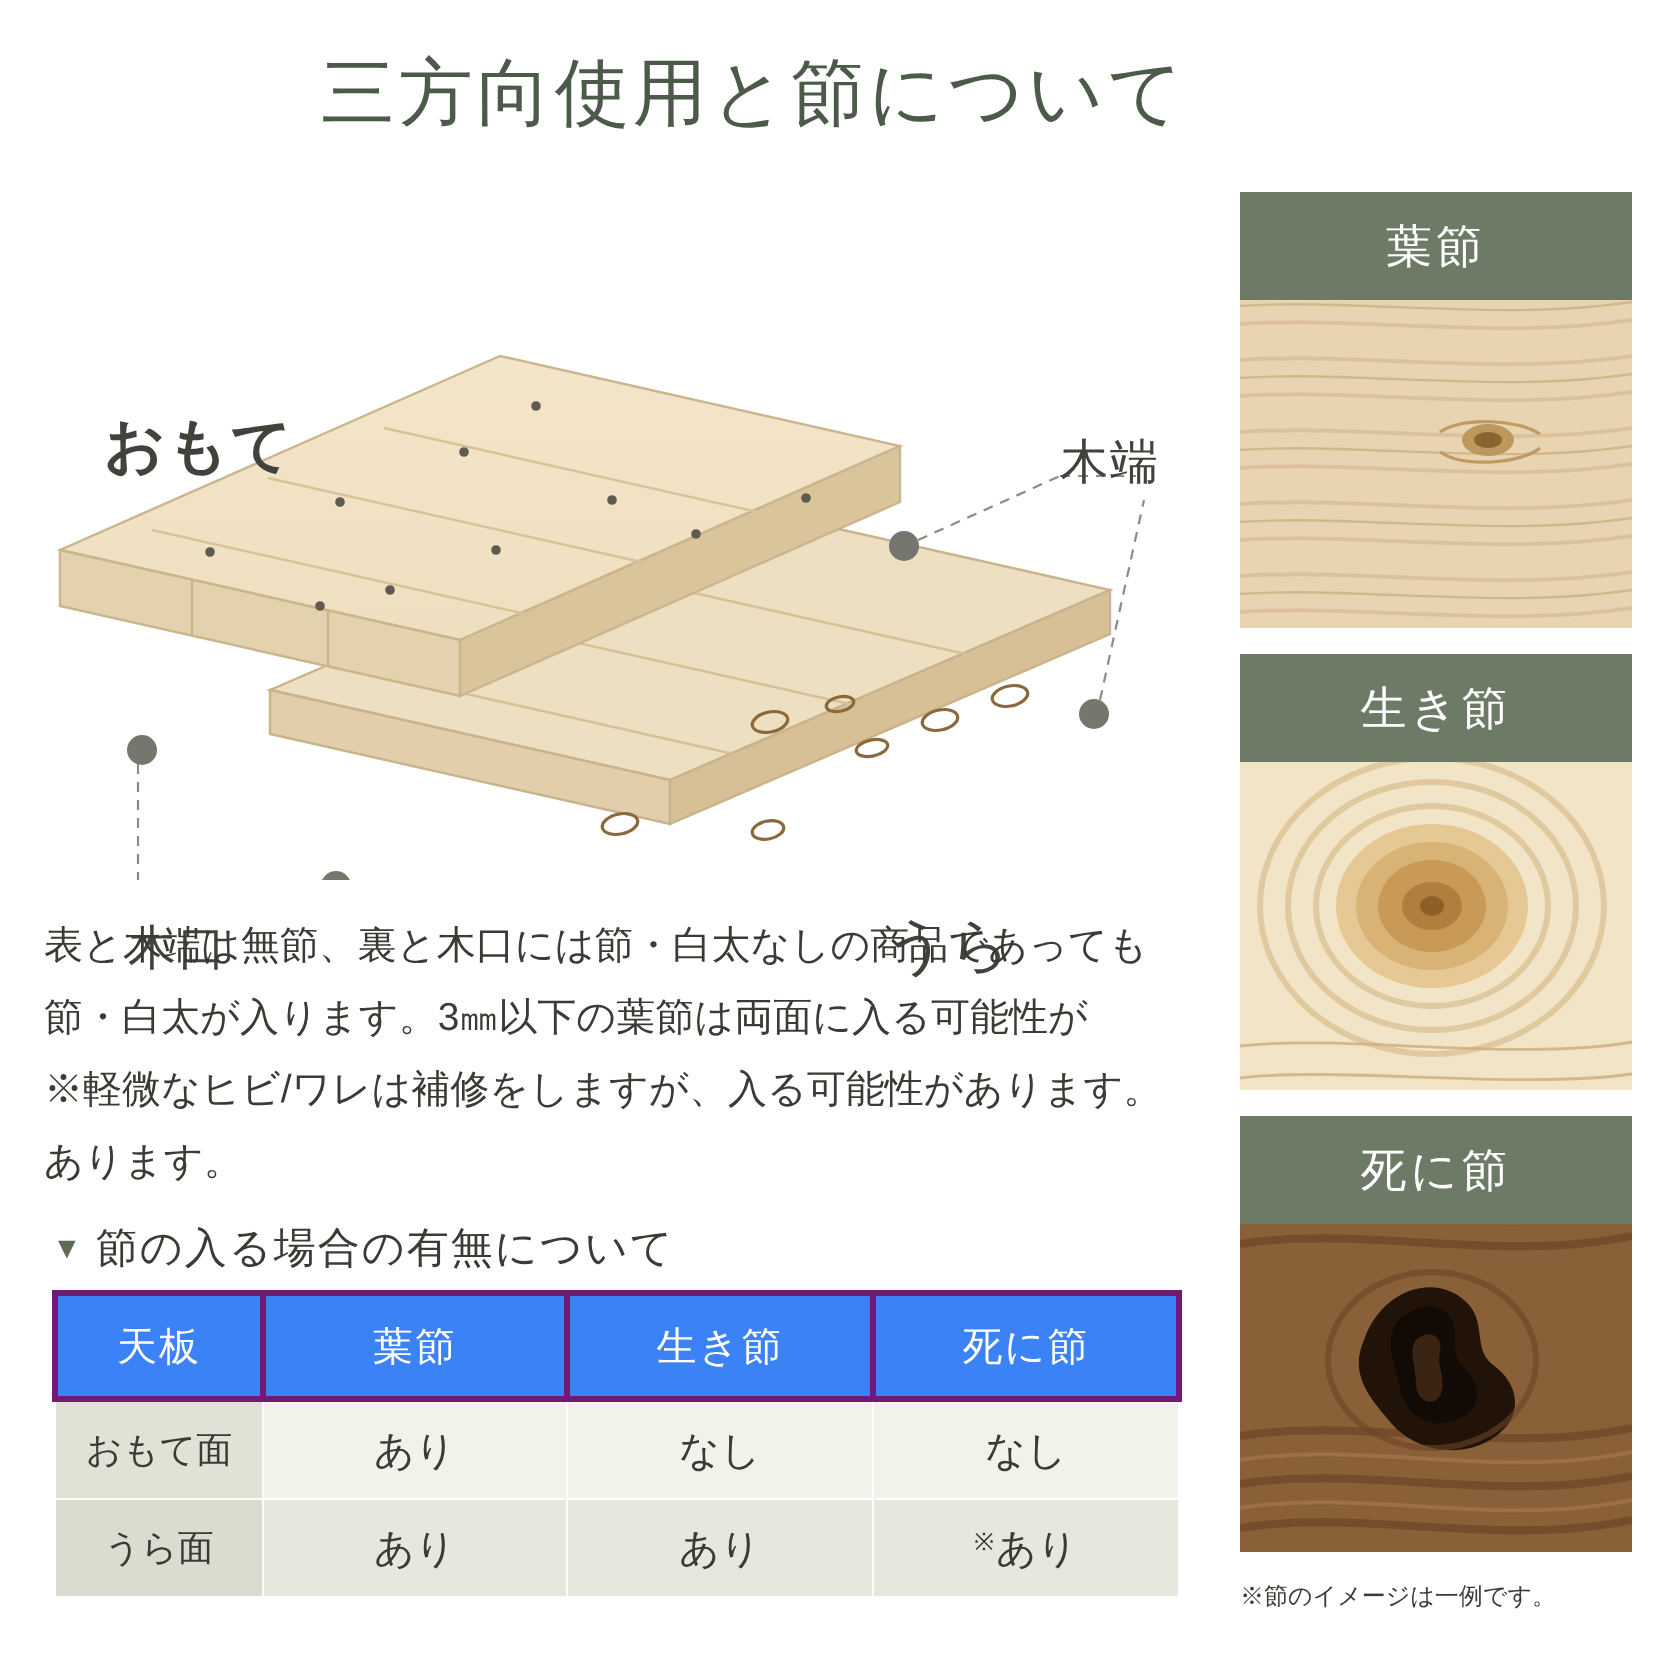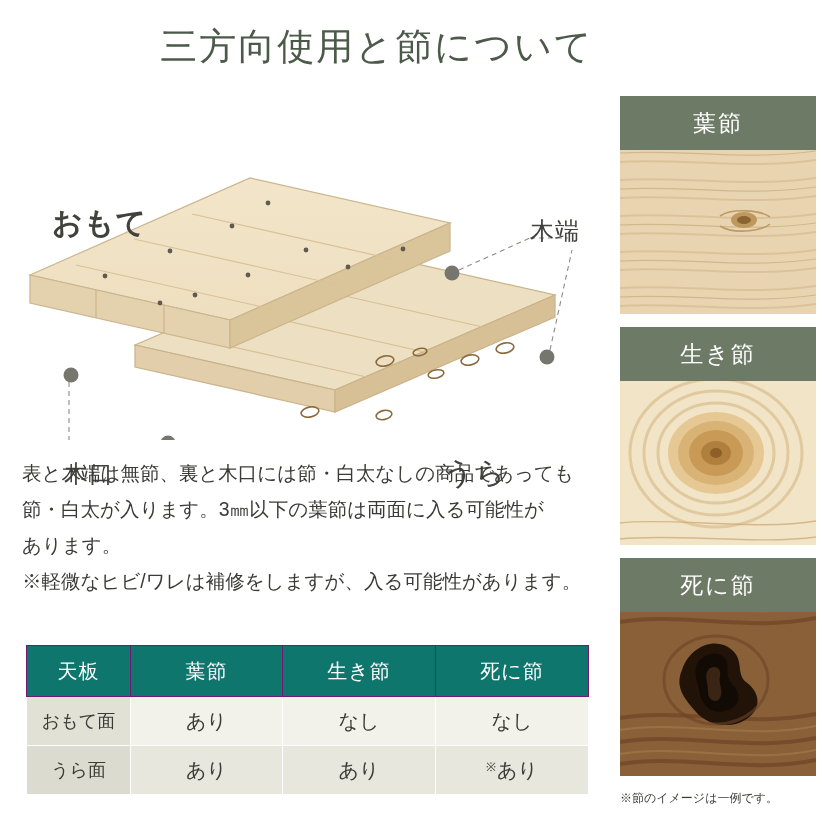"あります。" p { order: before "※軽微なヒビ/ワレは補修をしますが、入る可能性があります。" -> after "※軽微なヒビ/ワレは補修をしますが、入る可能性があります。" }
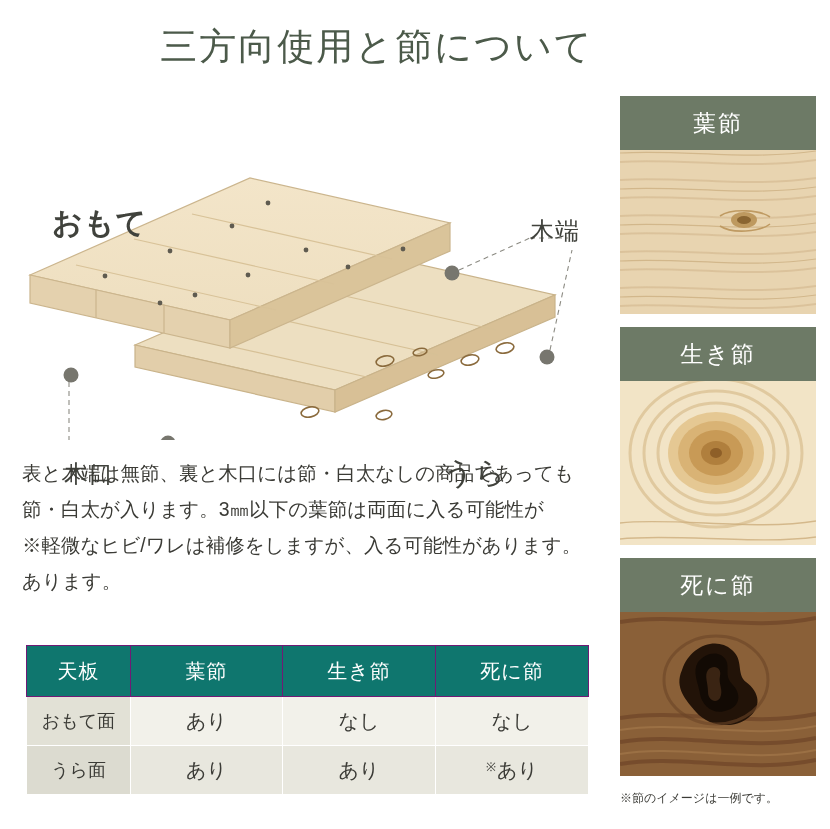"▼ 節の入る場合の有無について" div.table-heading { html: none -> <div> <span>▼</span><span>節の入る場合の有無について</span> </div> }
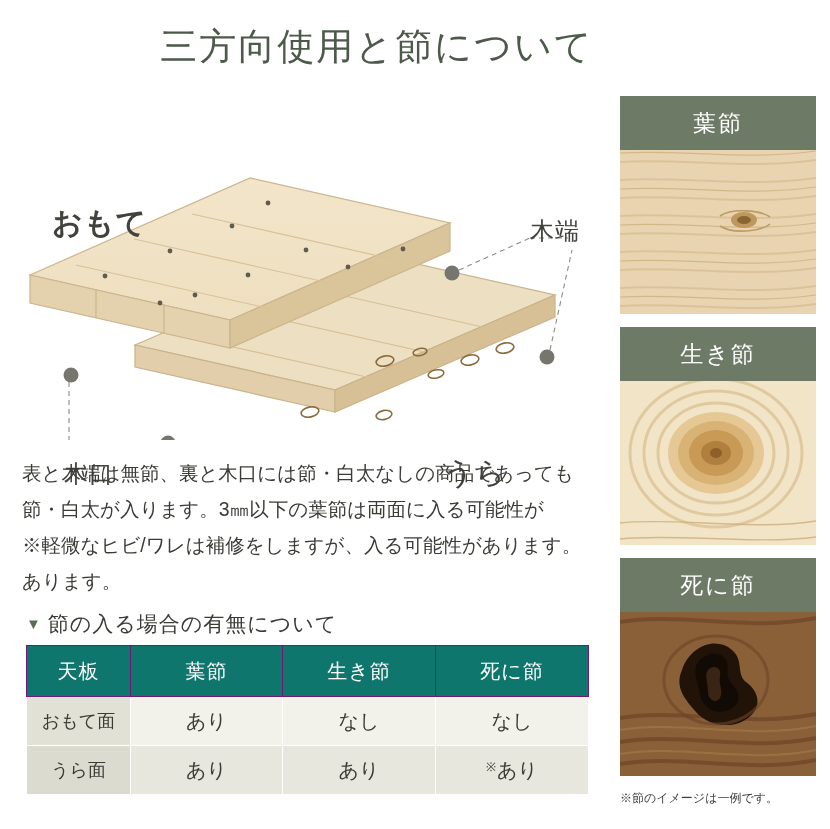"天板" .knot-table th { background: #0f766e -> #3b82f6; border: 1px solid #701a75 -> 3px solid #701a75 }
